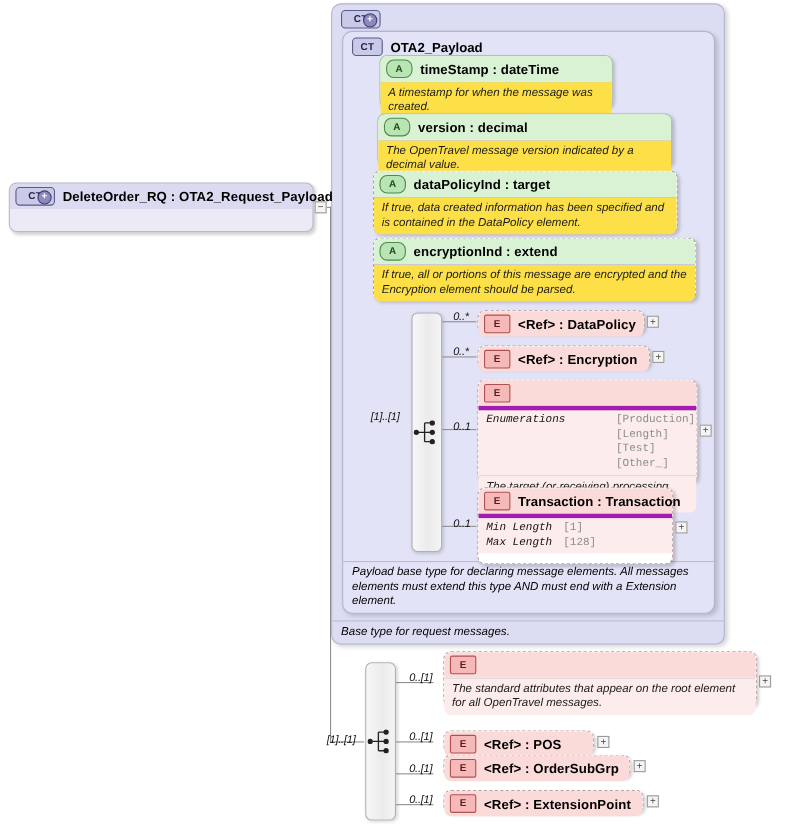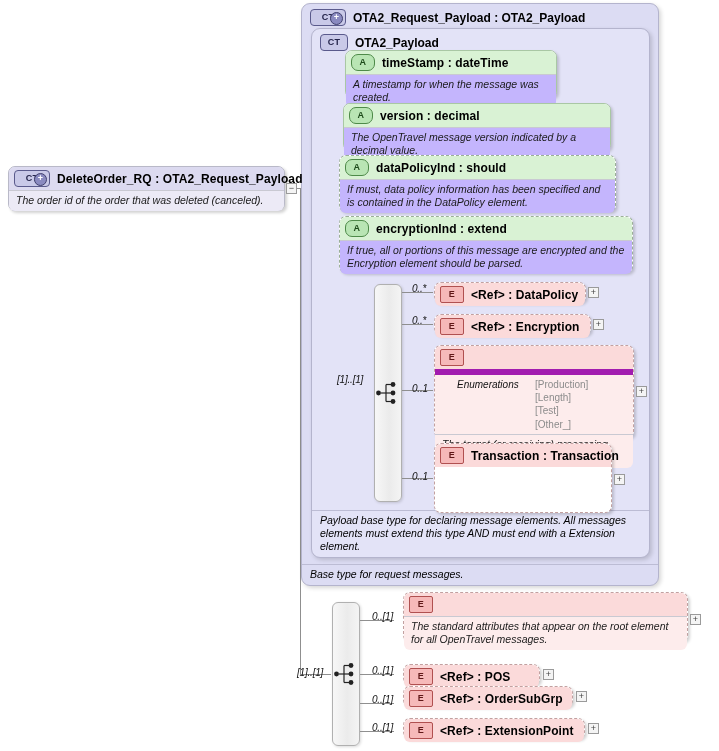"OTA2_Request_Payload : OTA2_Payload" span { html: <span>OTA2_Request_Payload : OTA2_Payload</span> -> none }
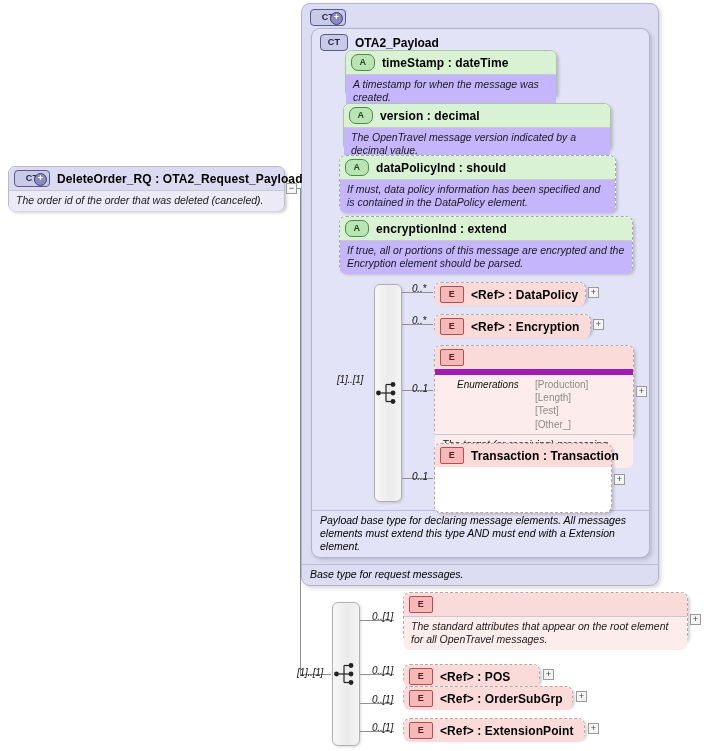"A timestamp for when the" .attr .ndesc { background: #c4b5fd -> #fde047 }
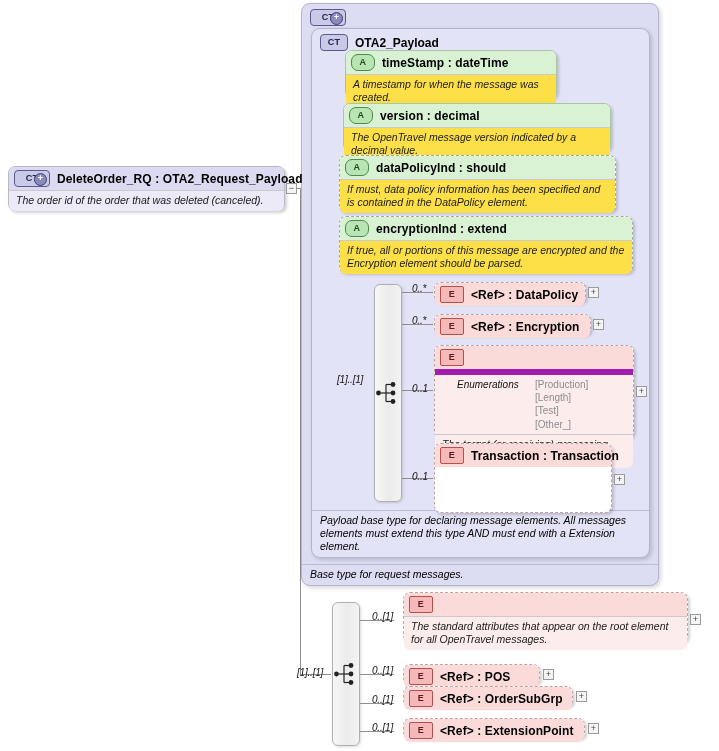"dataPolicyInd : should" span { text: should -> target }
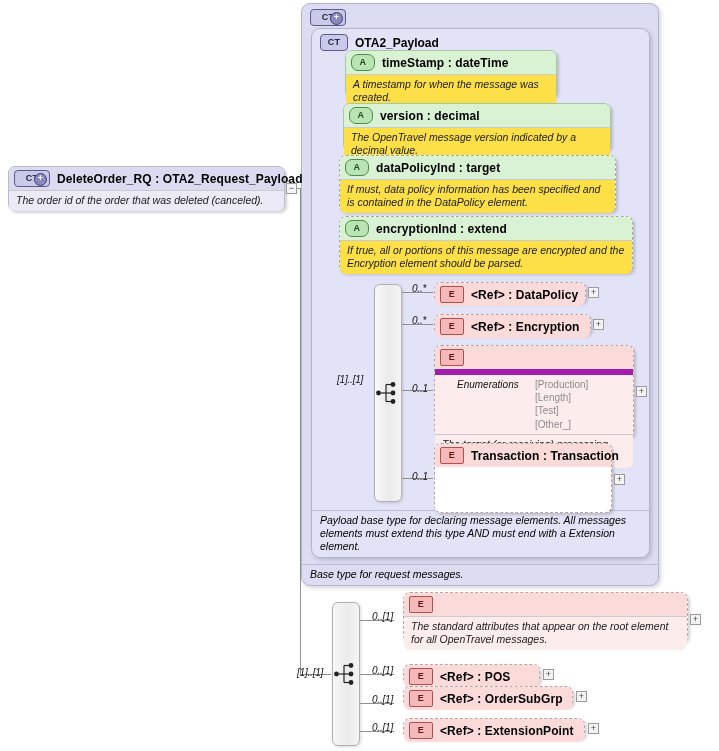"If must, data policy information" div.ndesc { text: must, data policy -> true, data created }
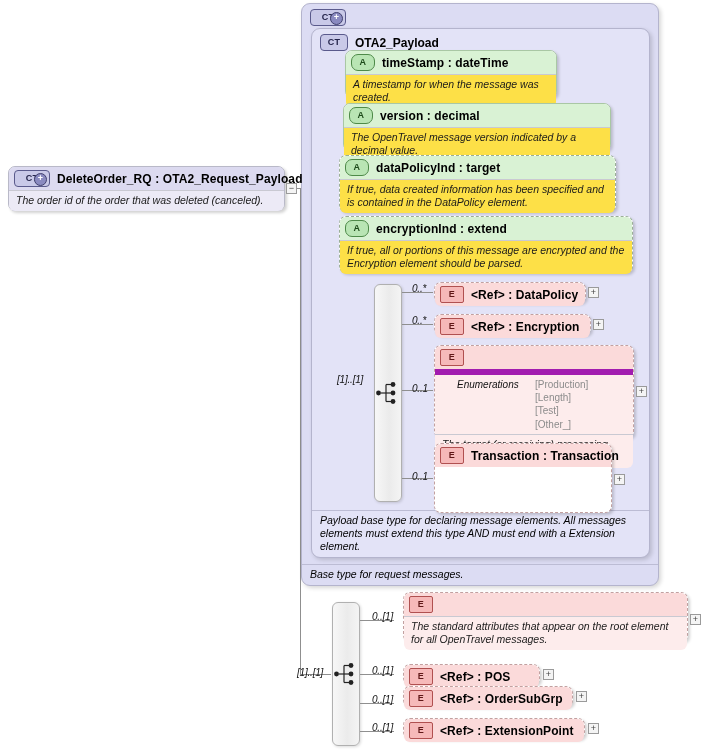"The order id of the" div.ndesc { html: <div>The order id of the order that was deleted (canceled).</div> -> none }
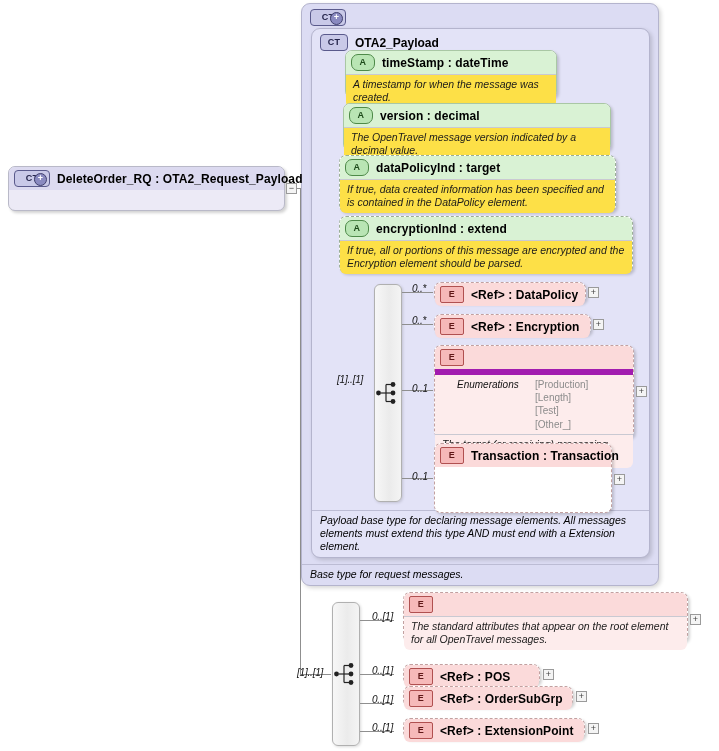"Enumerations" .nfacets { border-top: 6px solid #a21caf -> 4px solid #a21caf; font-family: none -> Liberation Mono, monospace; padding: 3px 7px 3px 22px -> 3px 7px 3px 7px }
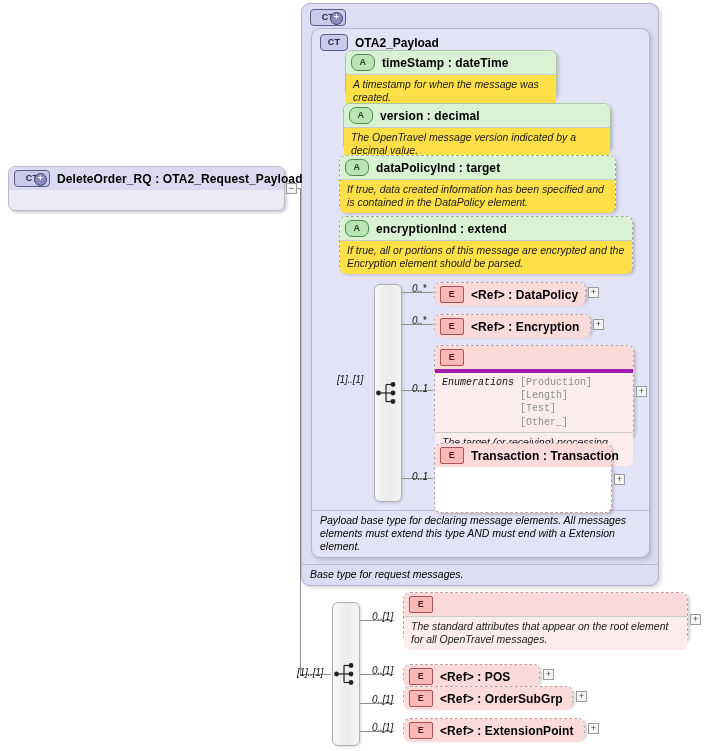"[Production]" .enum-list { margin-left: none -> 40px }
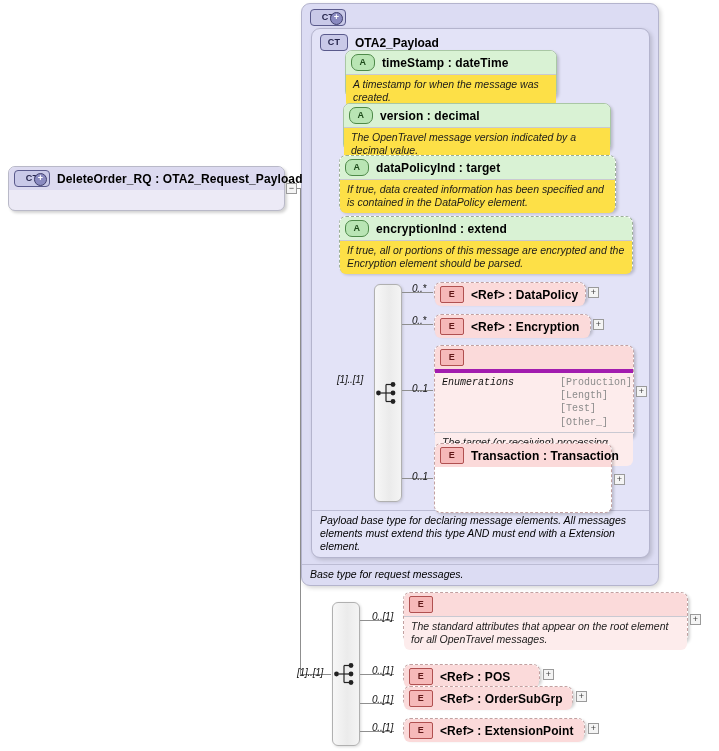"Min Length" div.nfacets { html: none -> <div> <div> <span>Min Length</span> <span>[1]</span> </div> <div> <span>Max Length</span> <span>[128]</span> </div> </div> }
